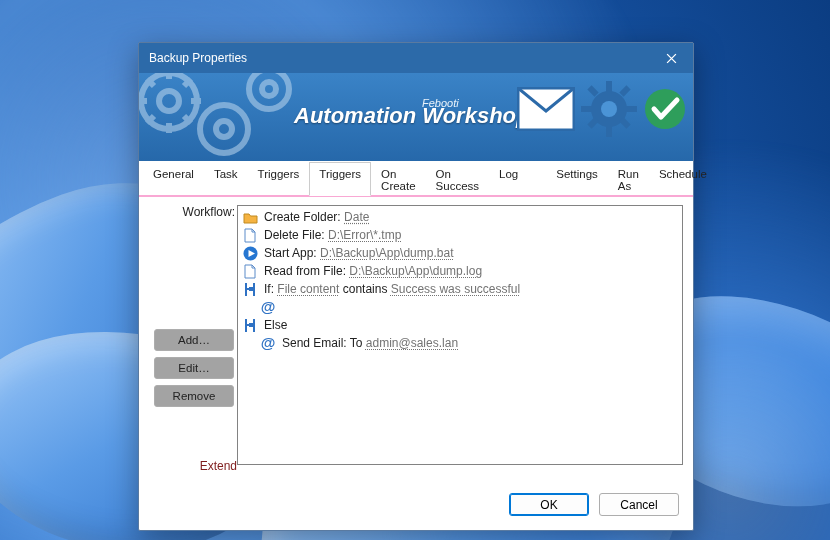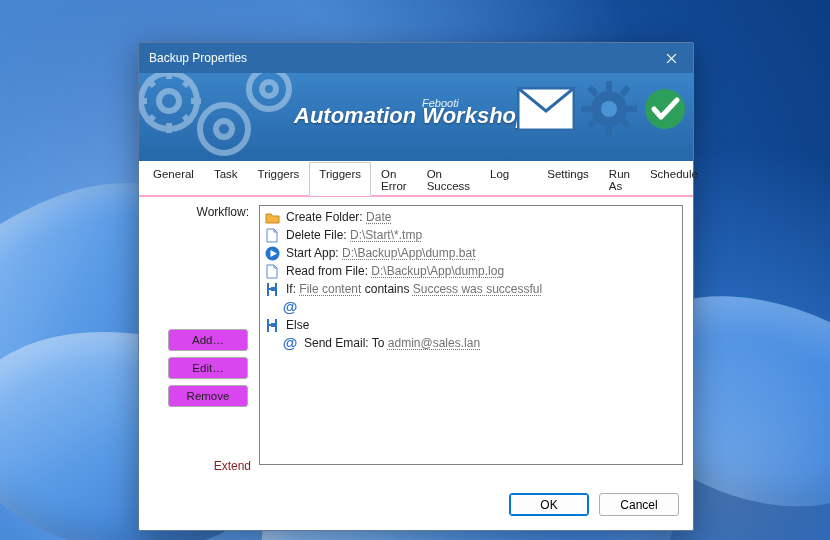"On Error" div.tab { text: Error -> Create }
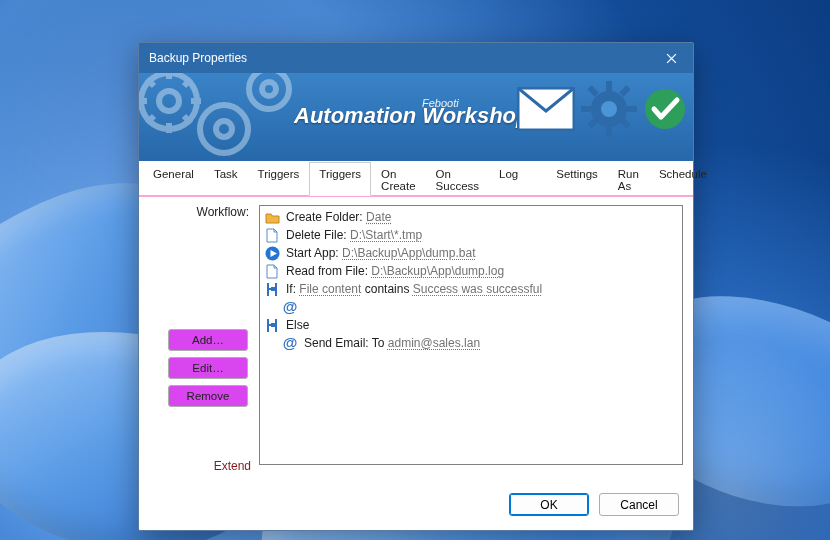"Workflow:" .body { gap: 8px -> none; padding: 8px 10px 10px 26px -> 8px 10px 10px 12px }
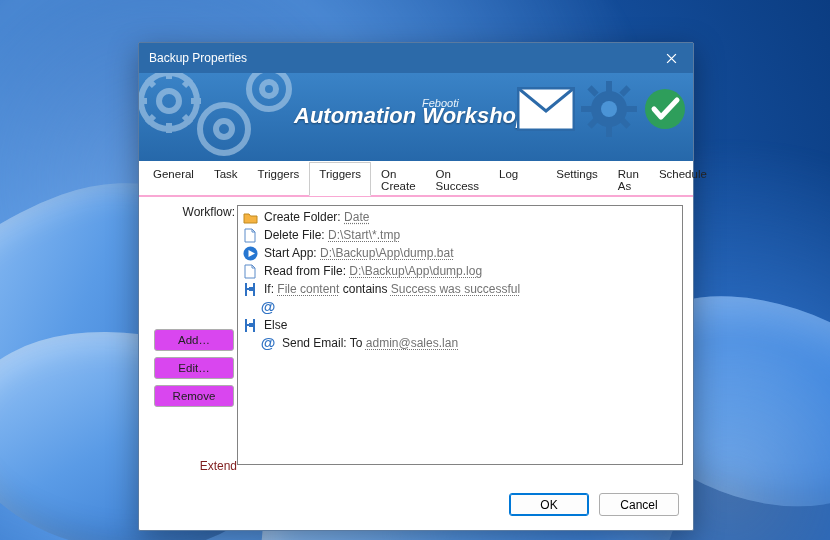"D:\Start\*.tmp" a.dotted { text: Start -> Error }
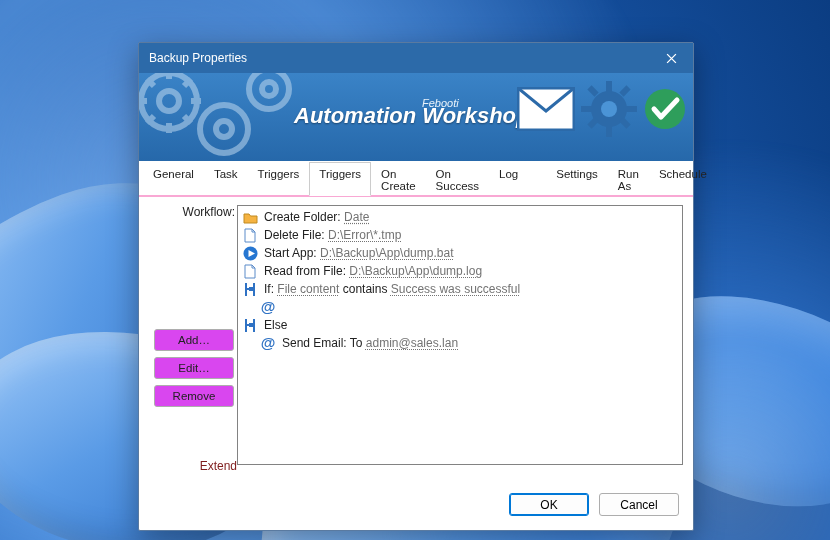"Add…" .leftcol .btncol button { background: #d946ef -> #a3a3a3 }
